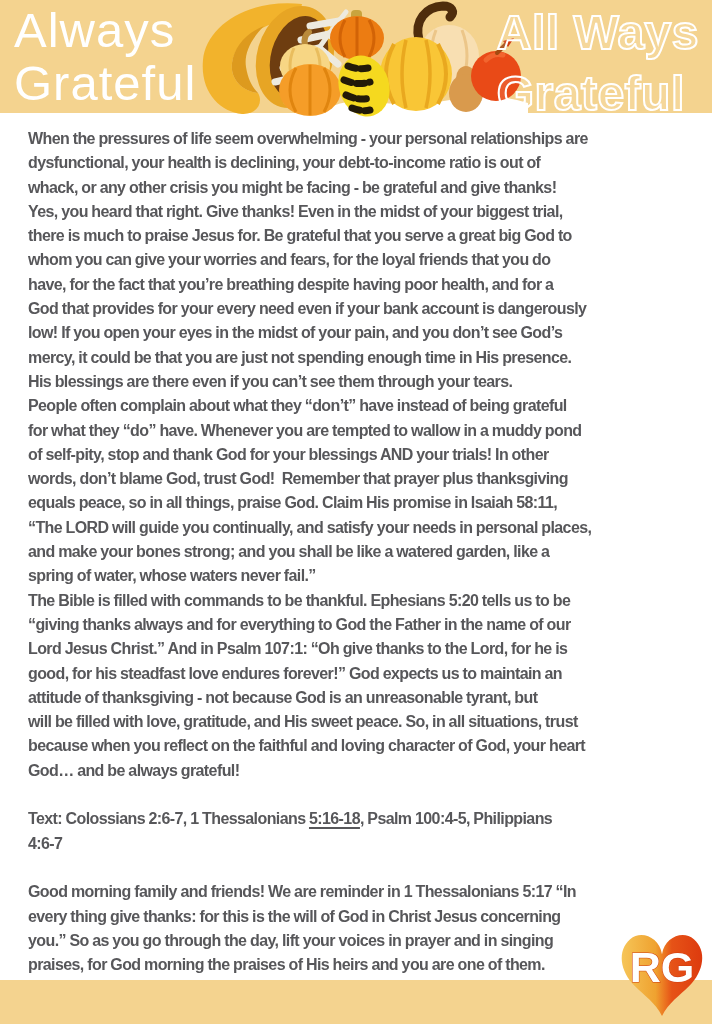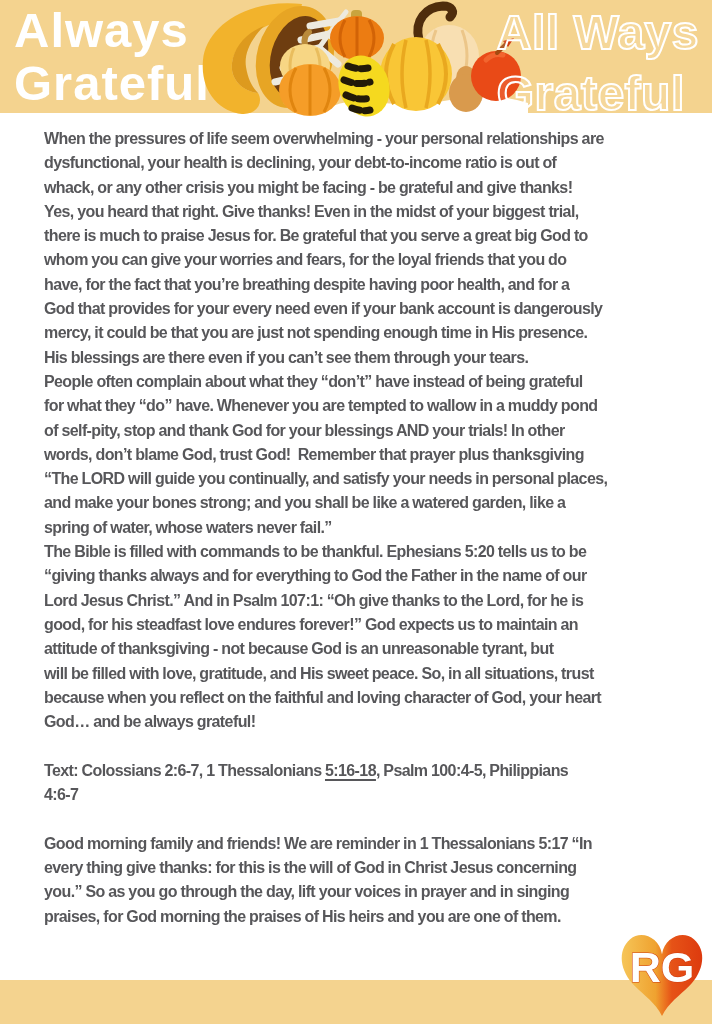"Always" .title-left { font-weight: 700 -> 400 }
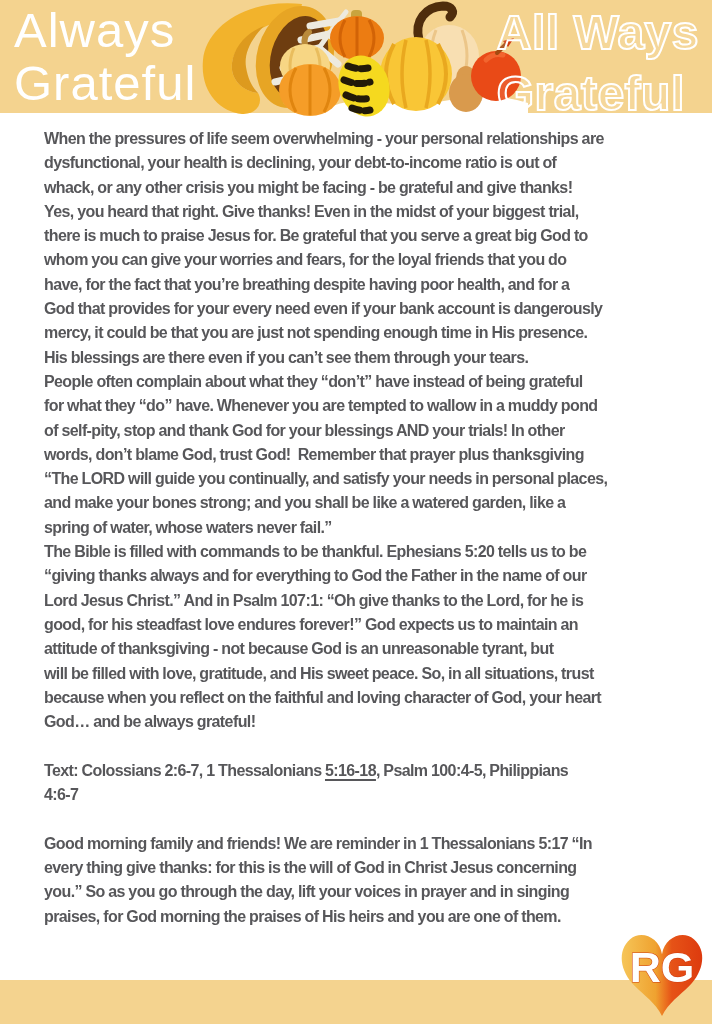"When the pressures of life" .body-text { left: 44px -> 28px }
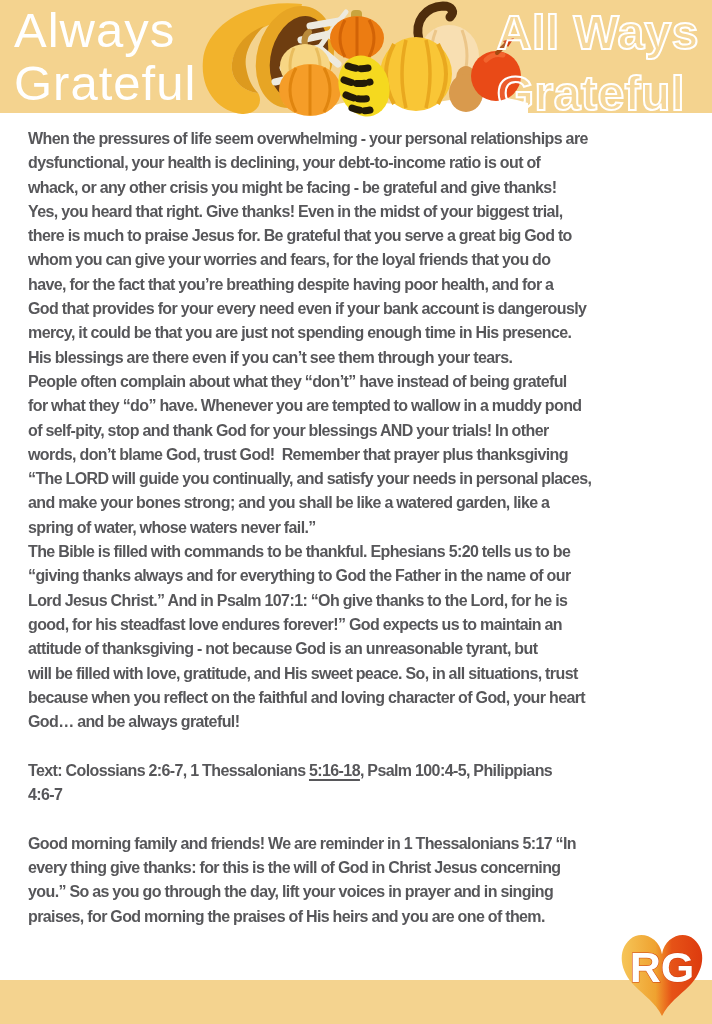"low! If you open your" div.line { html: none -> <div>low! If you open your eyes in the midst of your pain, and you don’t see God’s</div> }
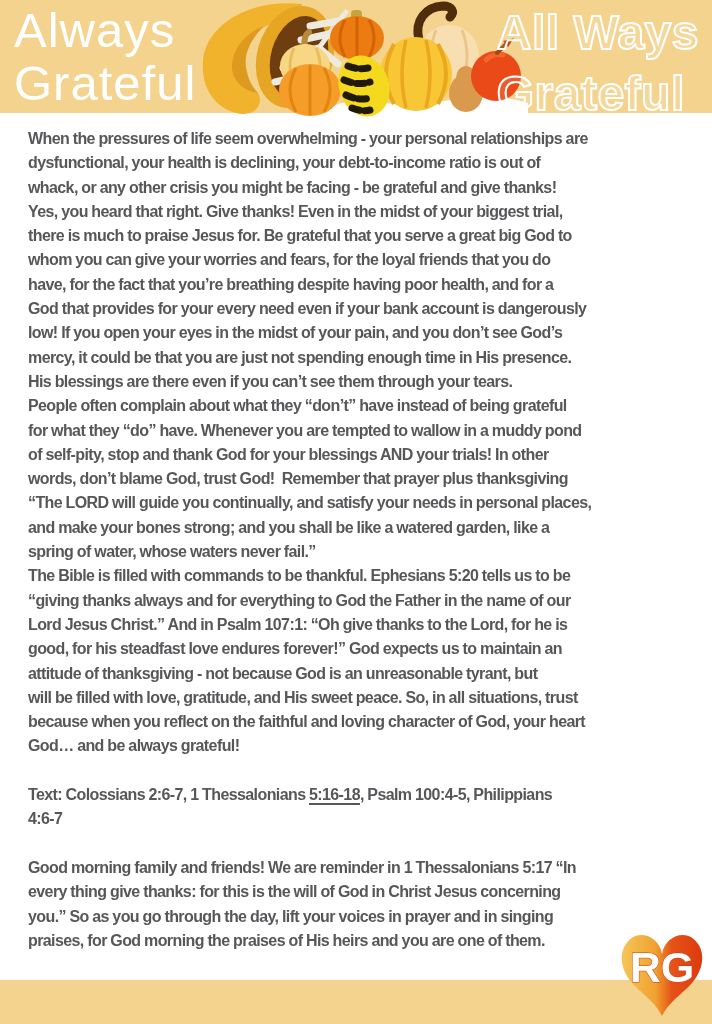"equals peace, so in all" div.line { html: none -> <div>equals peace, so in all things, praise God. Claim His promise in Isaiah 58:11,</div> }
